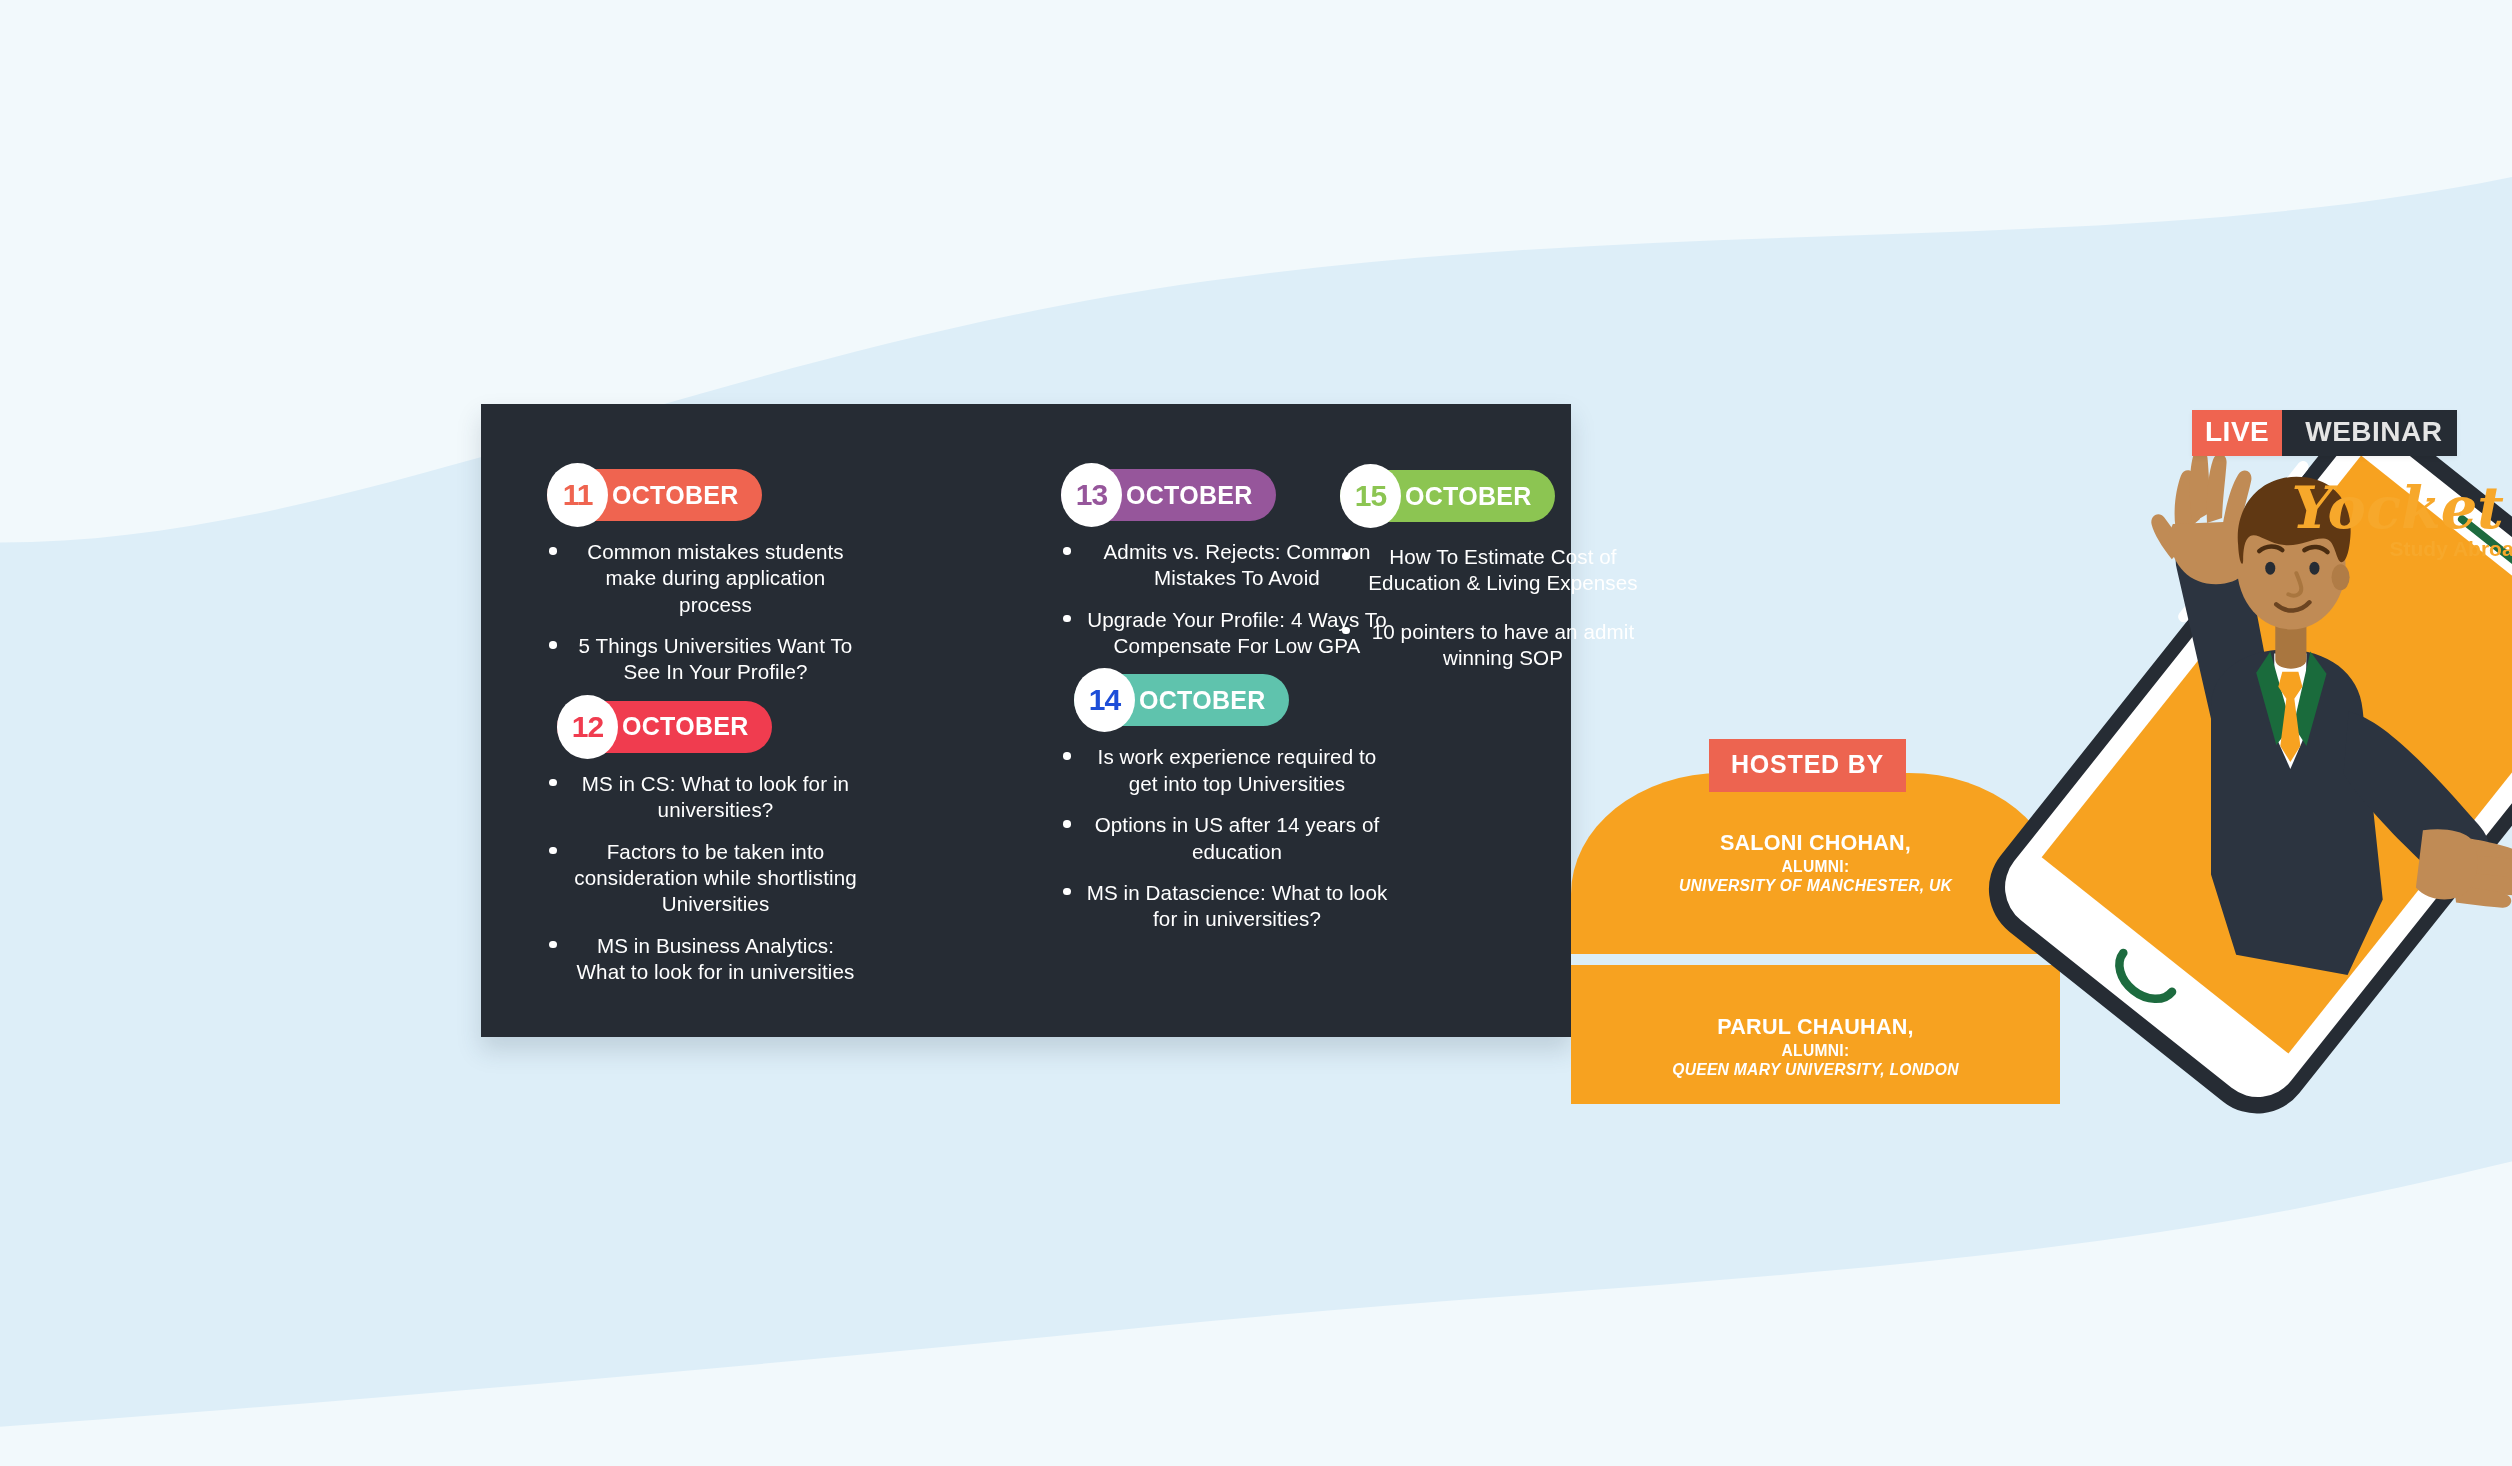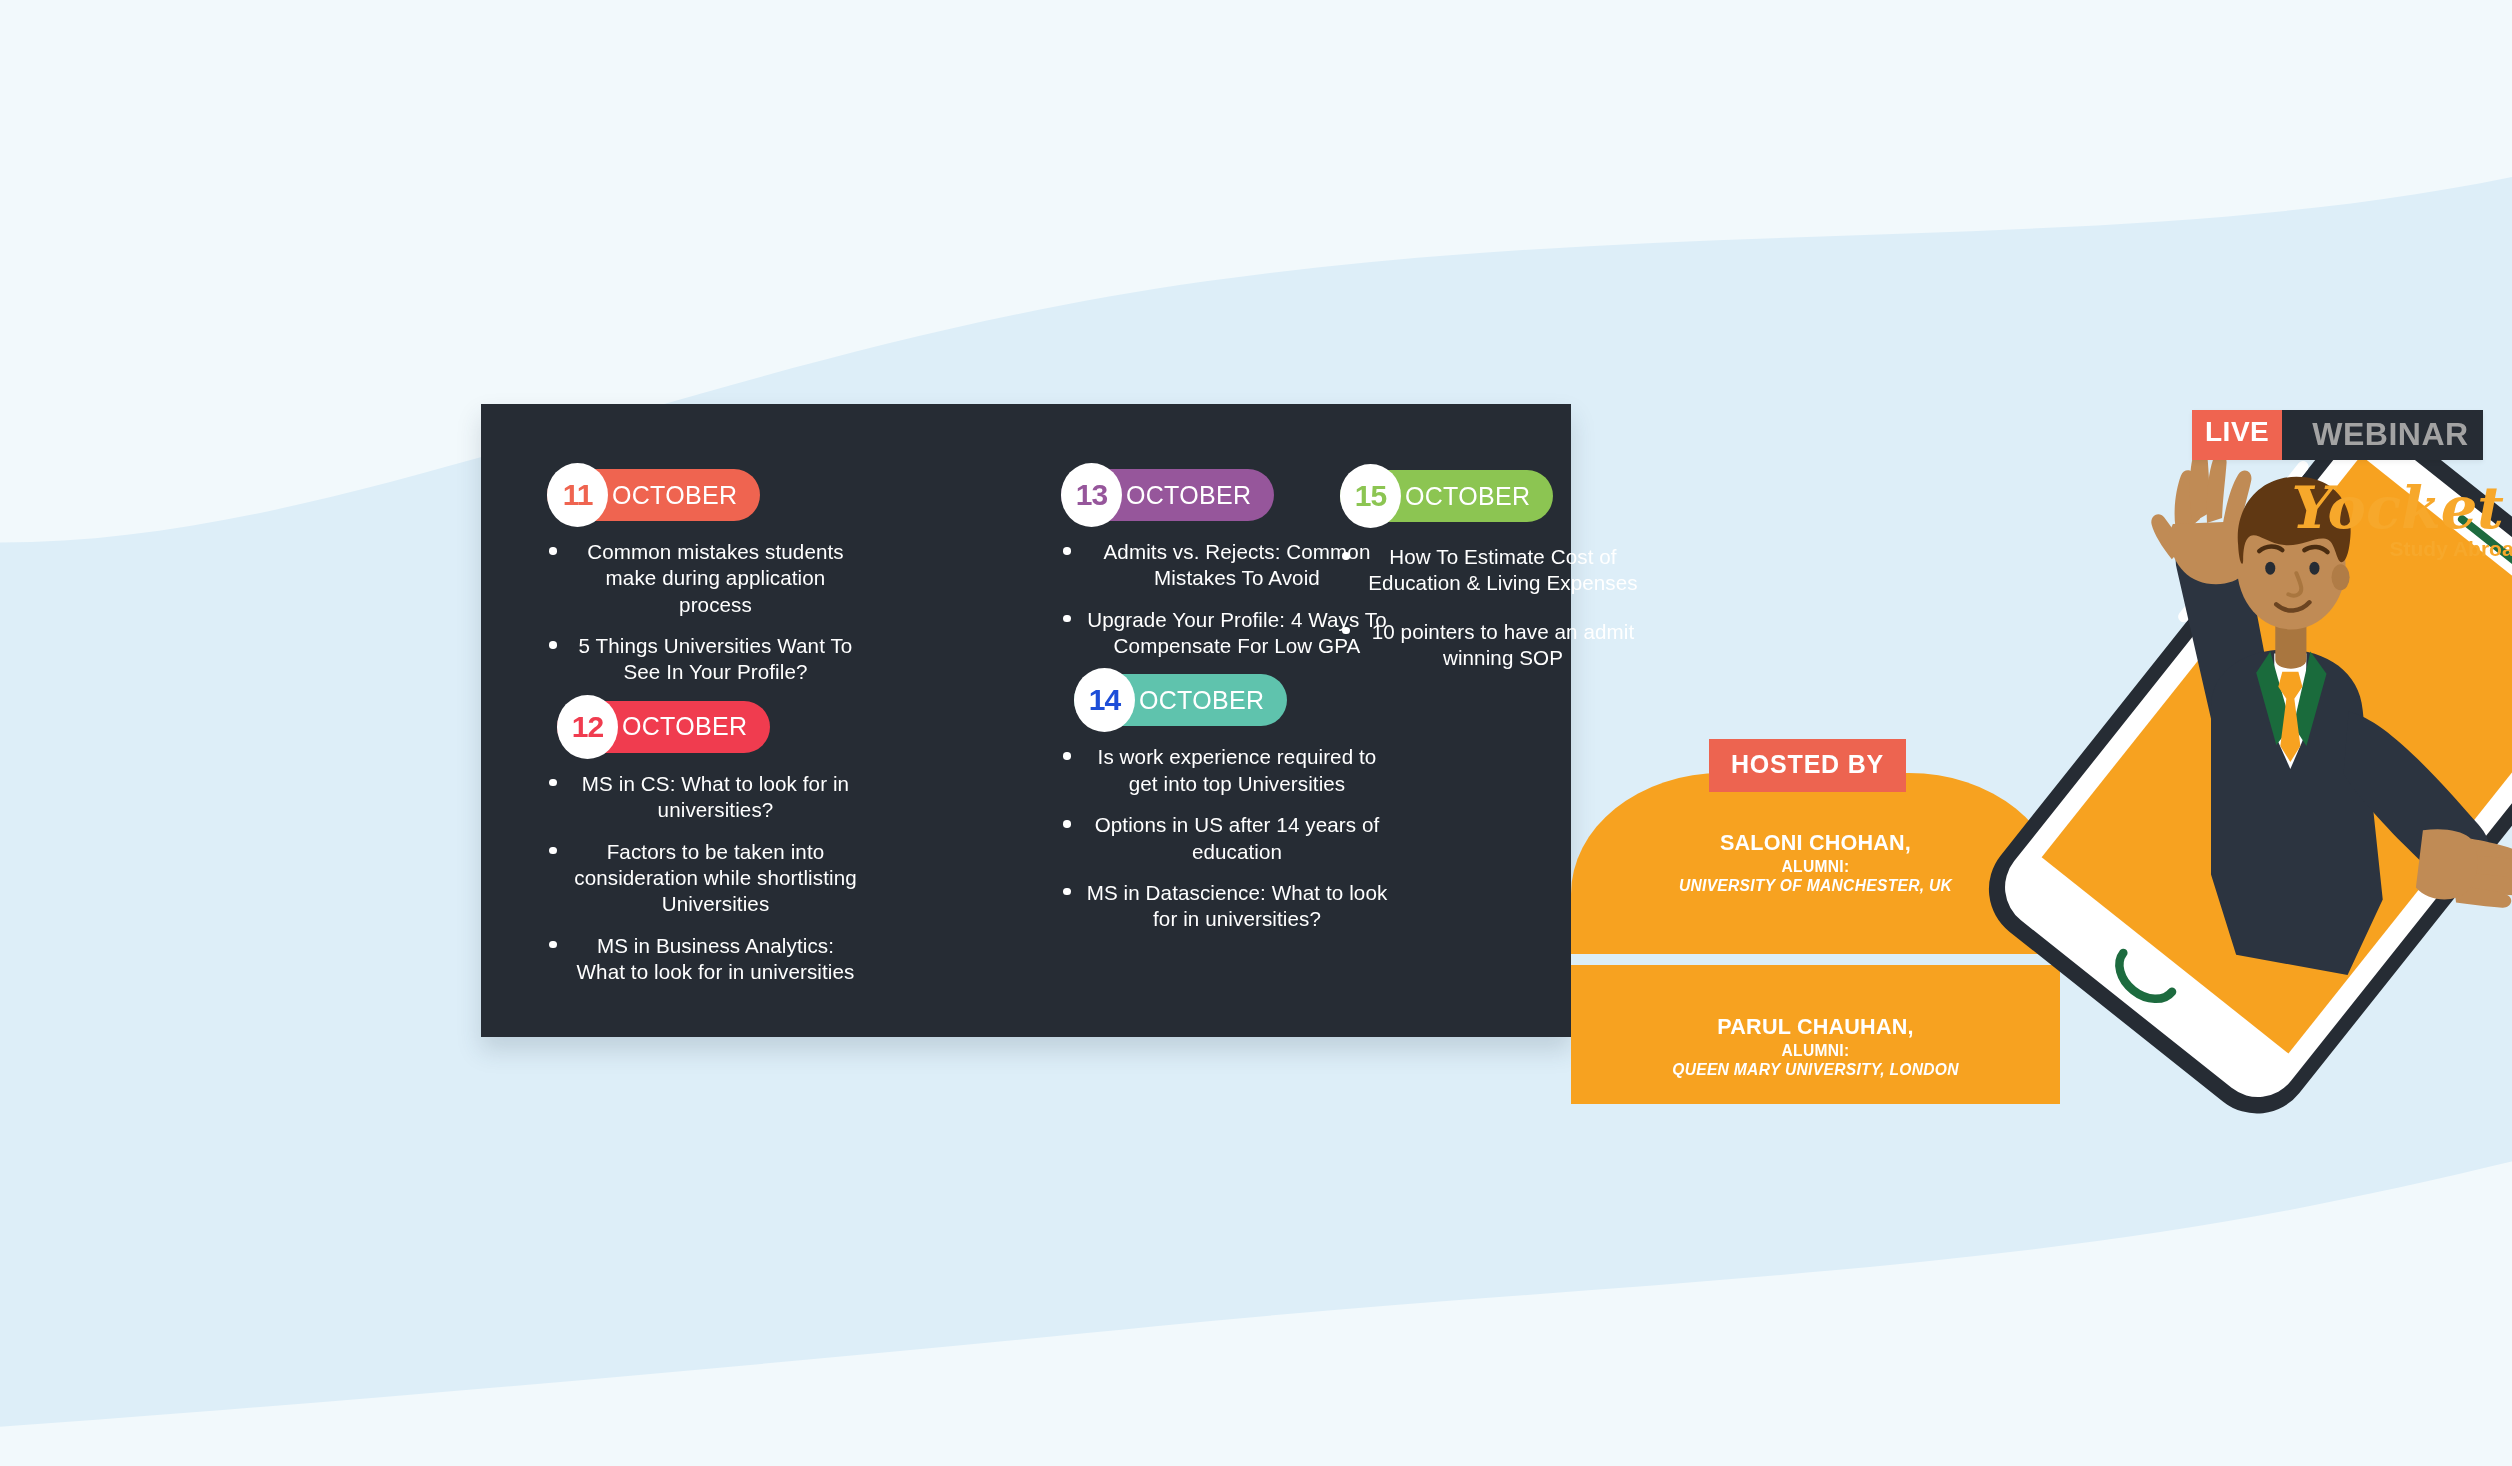"WEBINAR" .live-badge .webinar { color: #a3a3a3 -> #e5e5e5; font-size: 32px -> 28px; padding: 8px 14px 10px 30px -> 8px 14px 10px 23px }
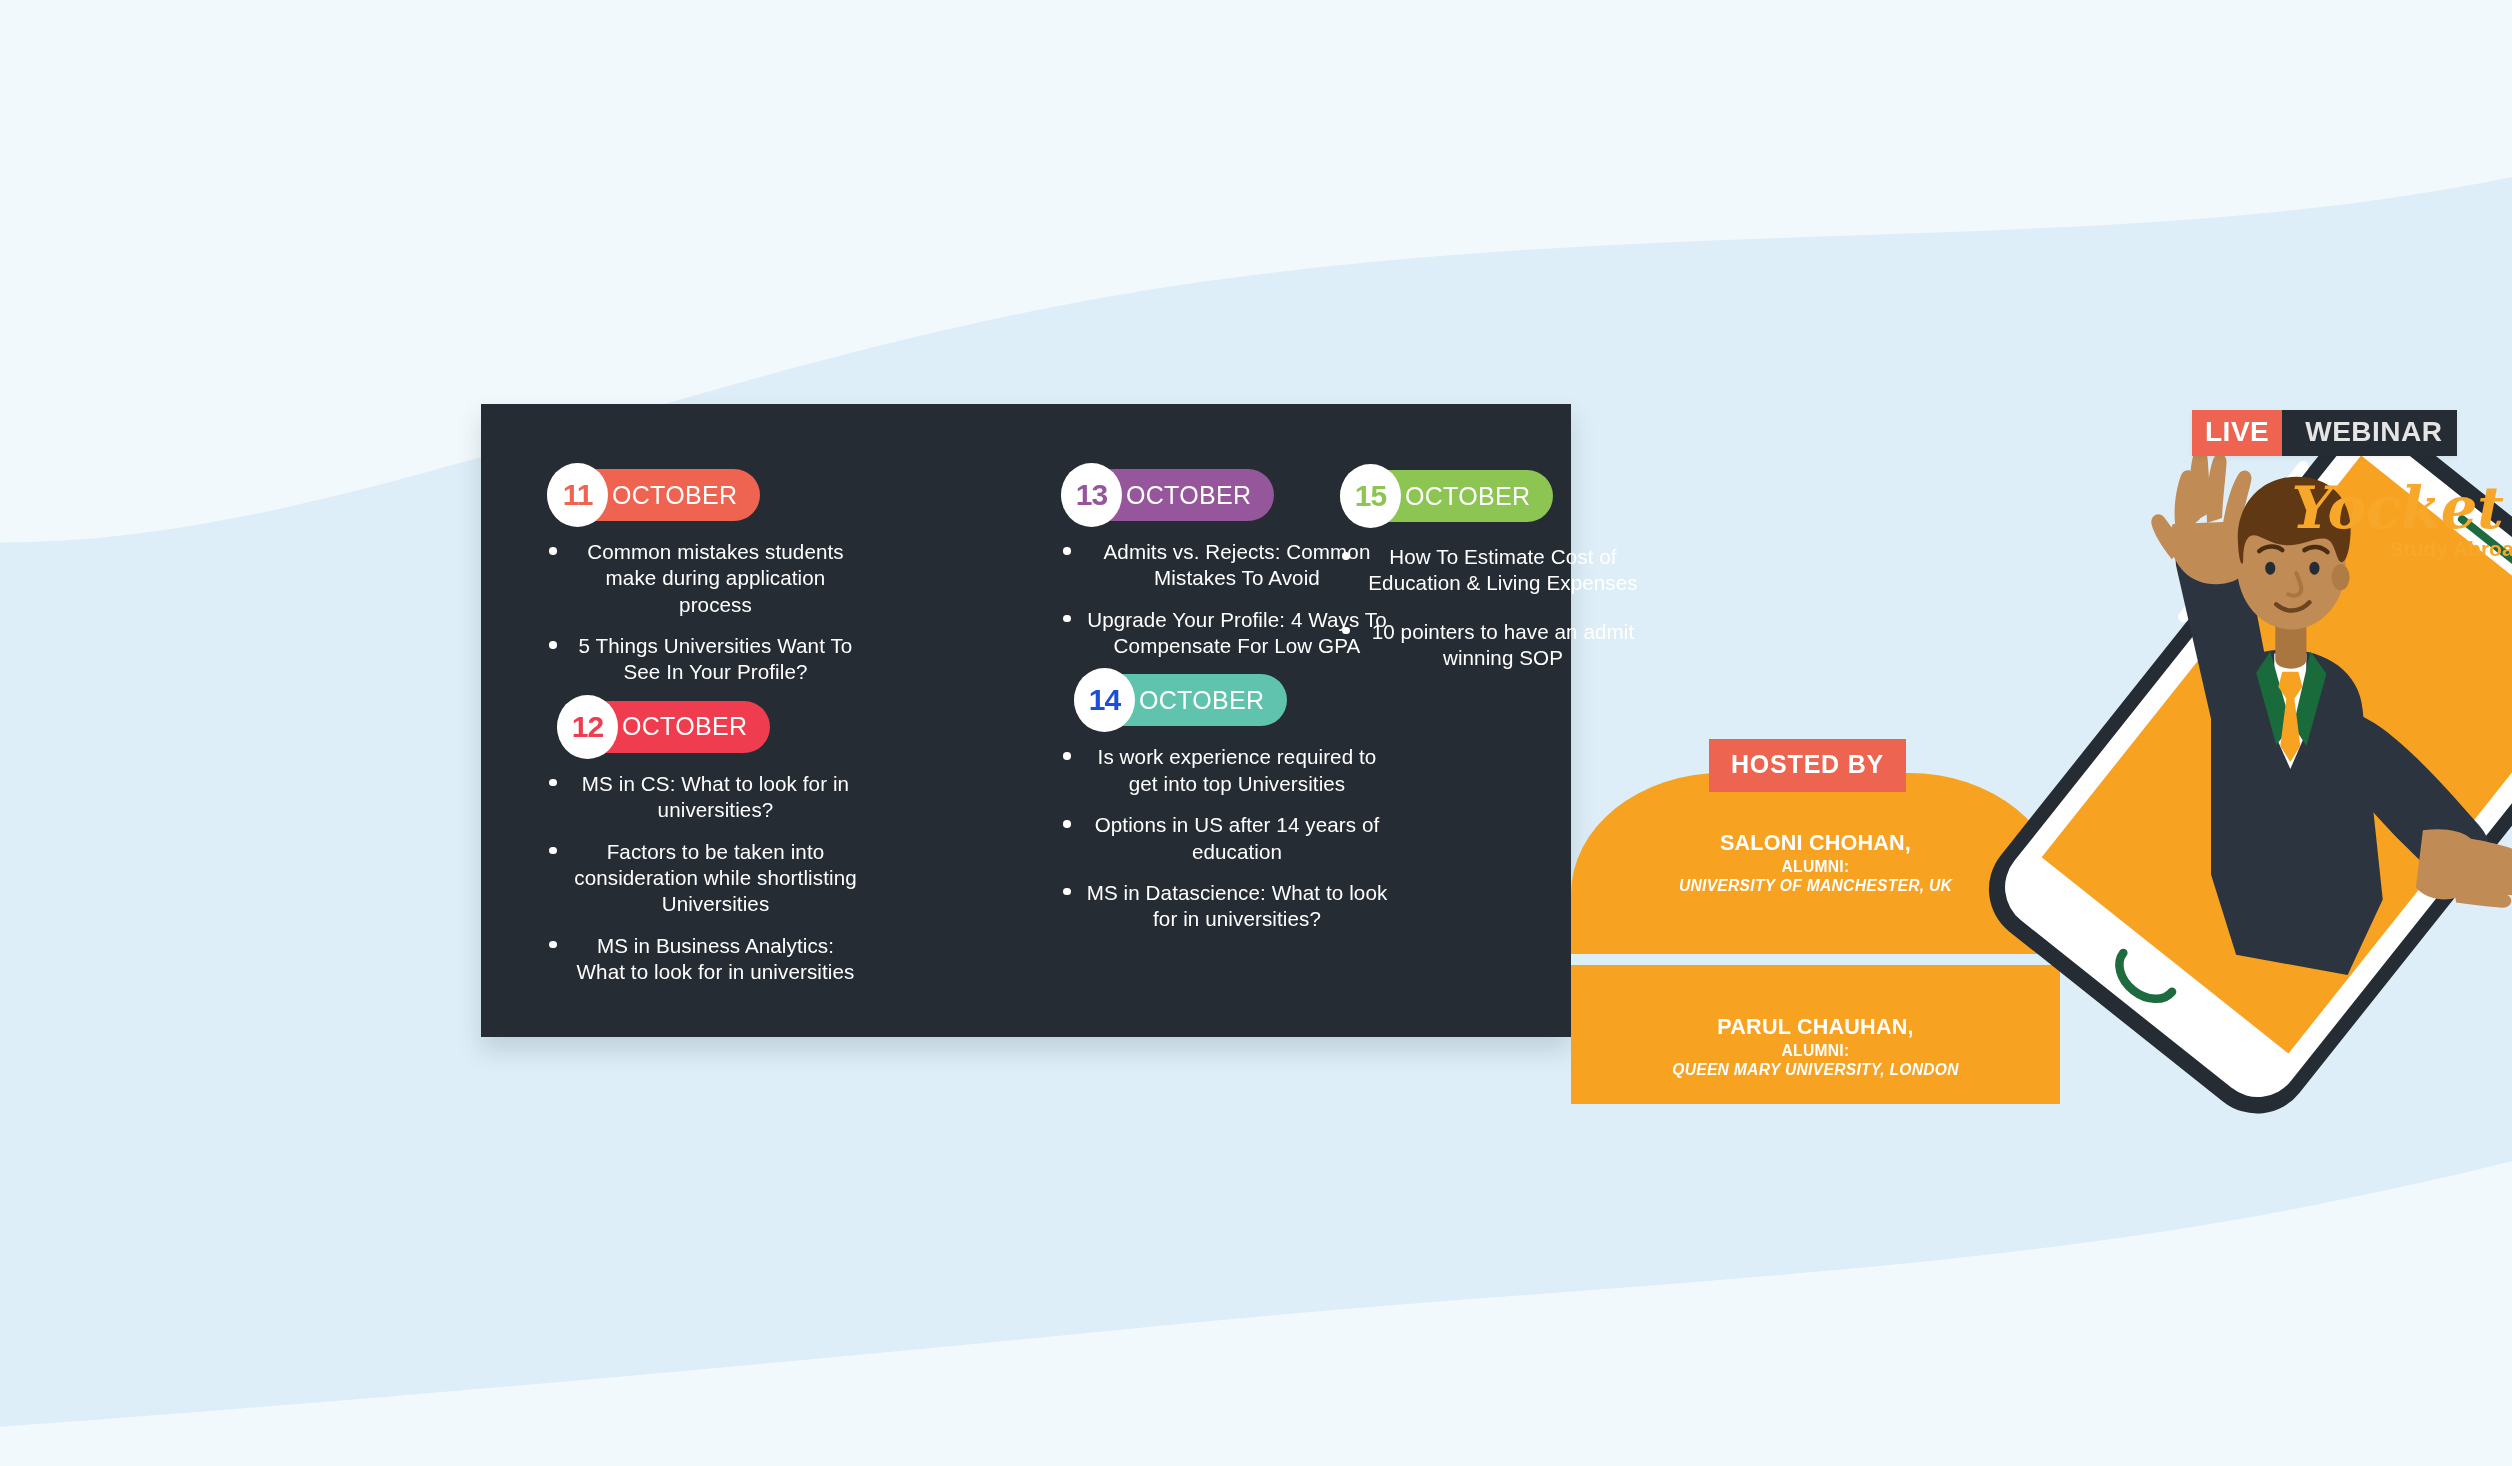"OCTOBER" .pill-month { font-weight: 400 -> 700 }
